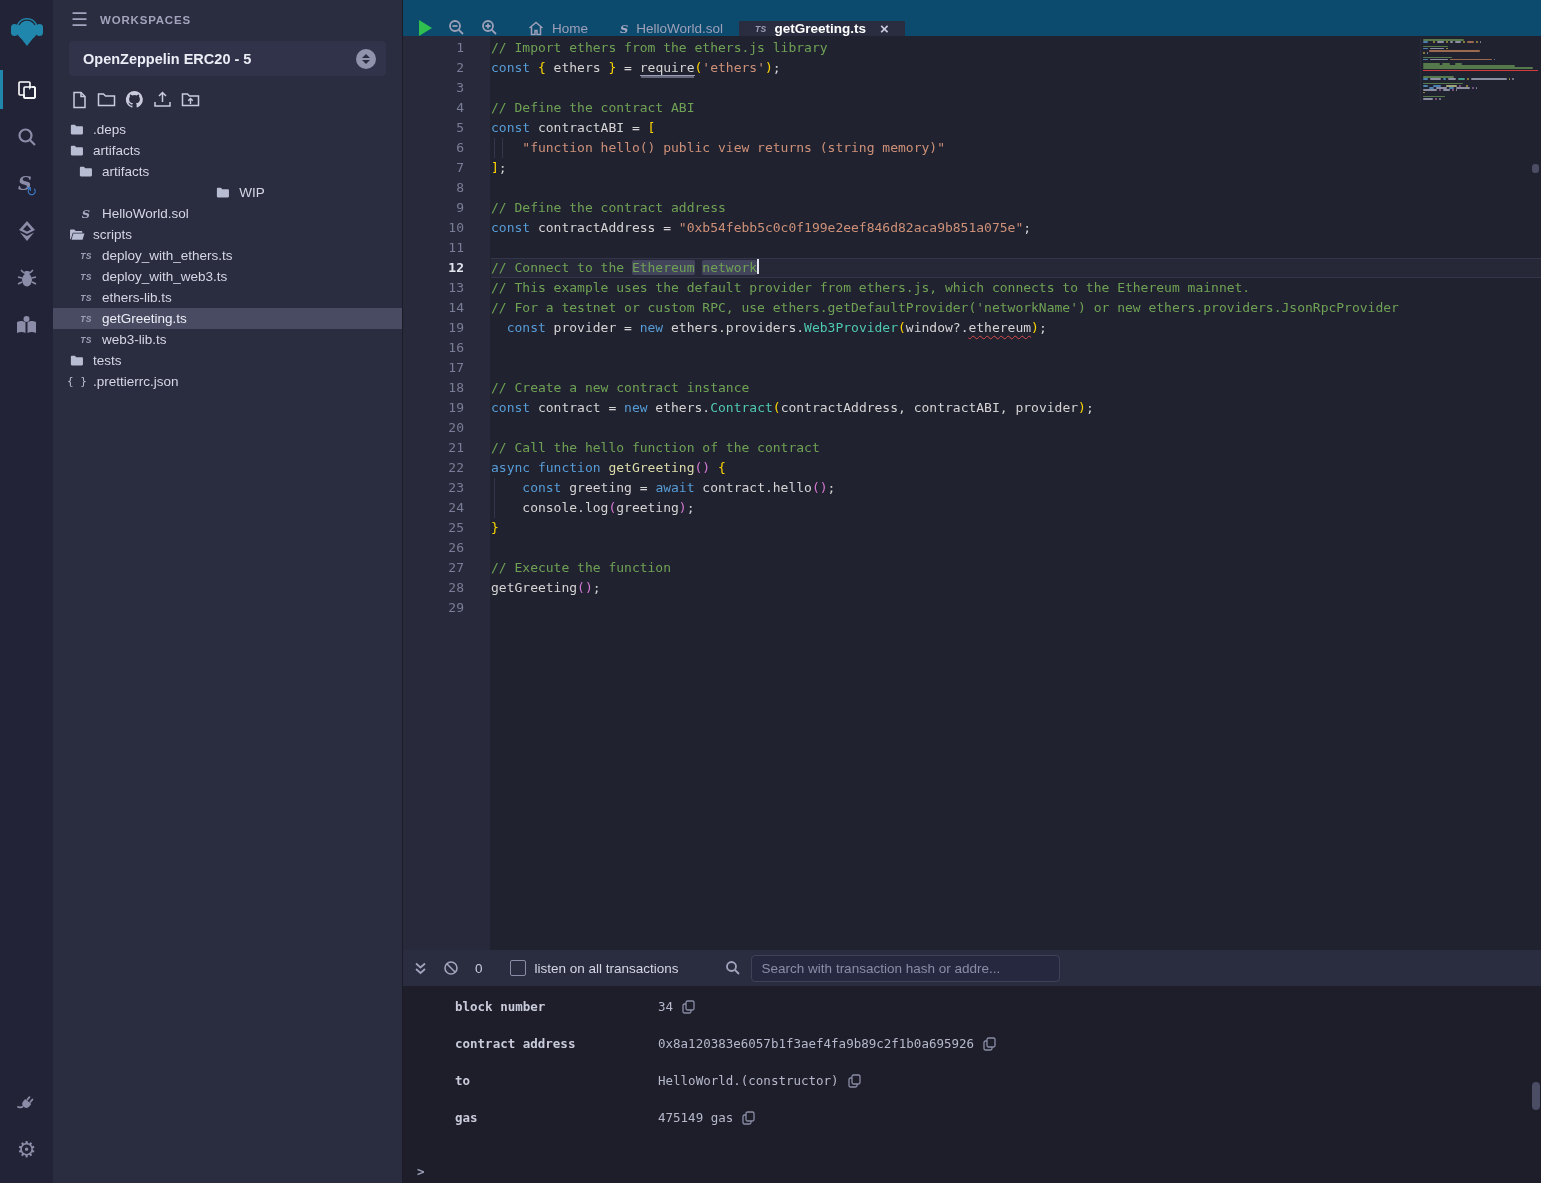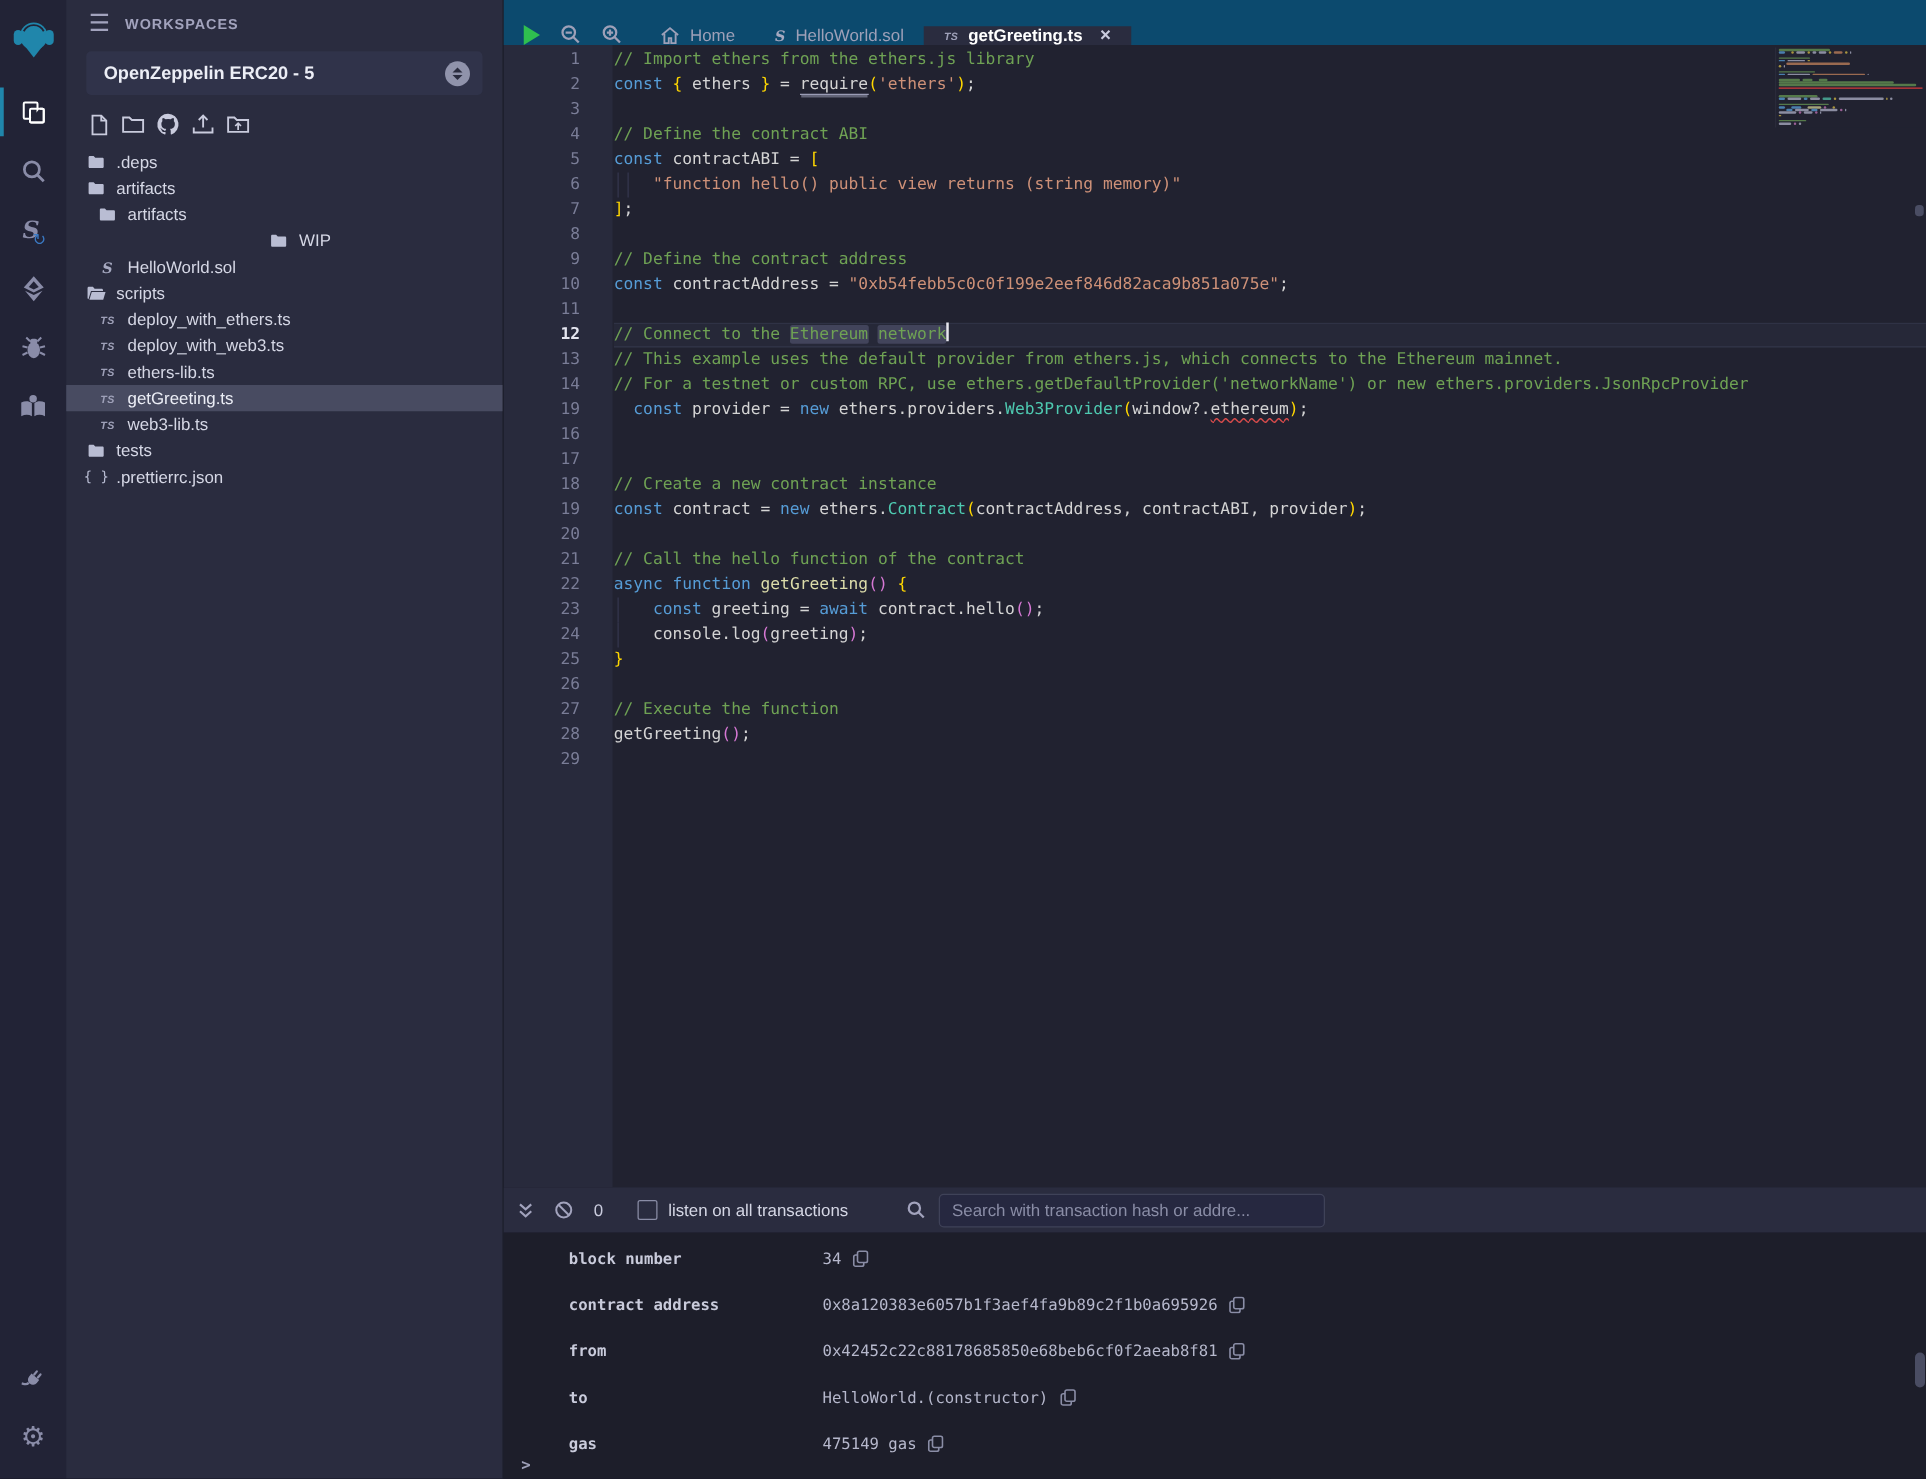"from" div.term-row { html: <div> <span>from</span> <span> <span>0x42452c22c88178685850e68beb6cf0f2aeab8f81</span> <span> <svg> <rect></rect> <path></path> </svg> </span> </span> </div> -> none }
